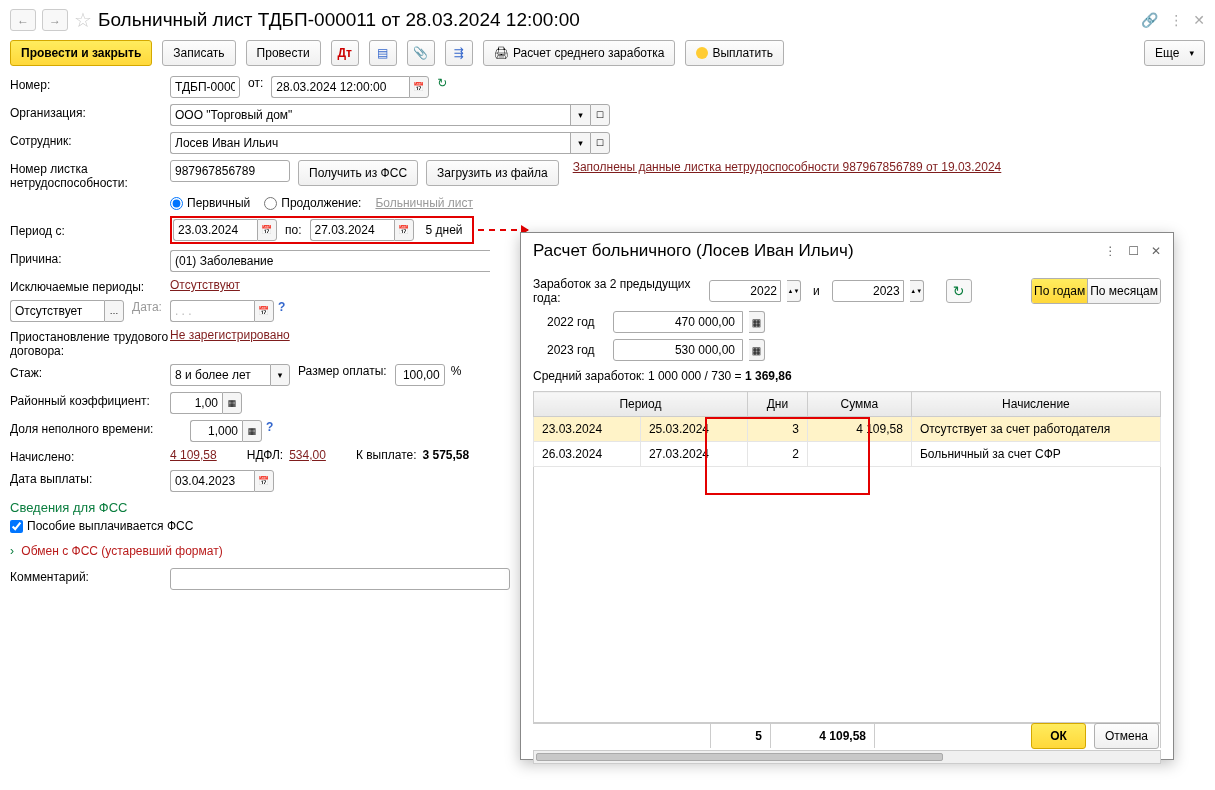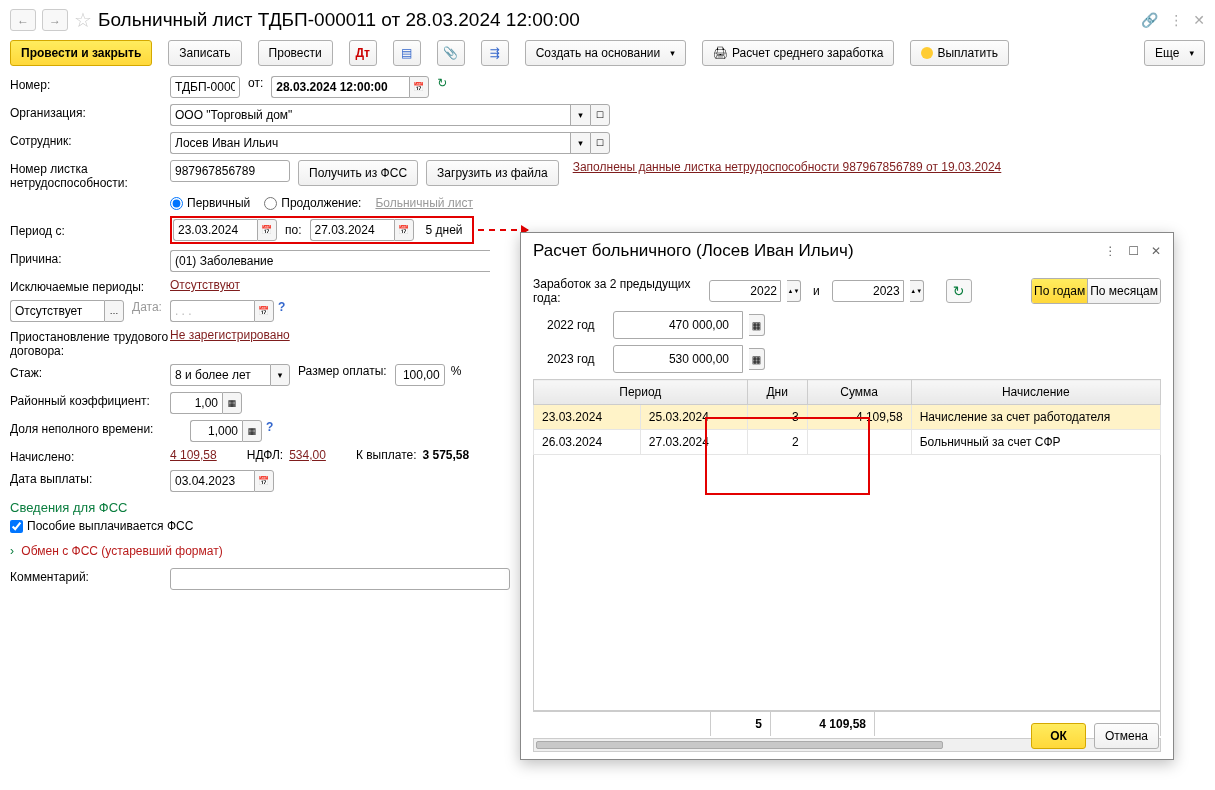"Провести и закрыть" .toolbar { gap: 16px -> 10px }
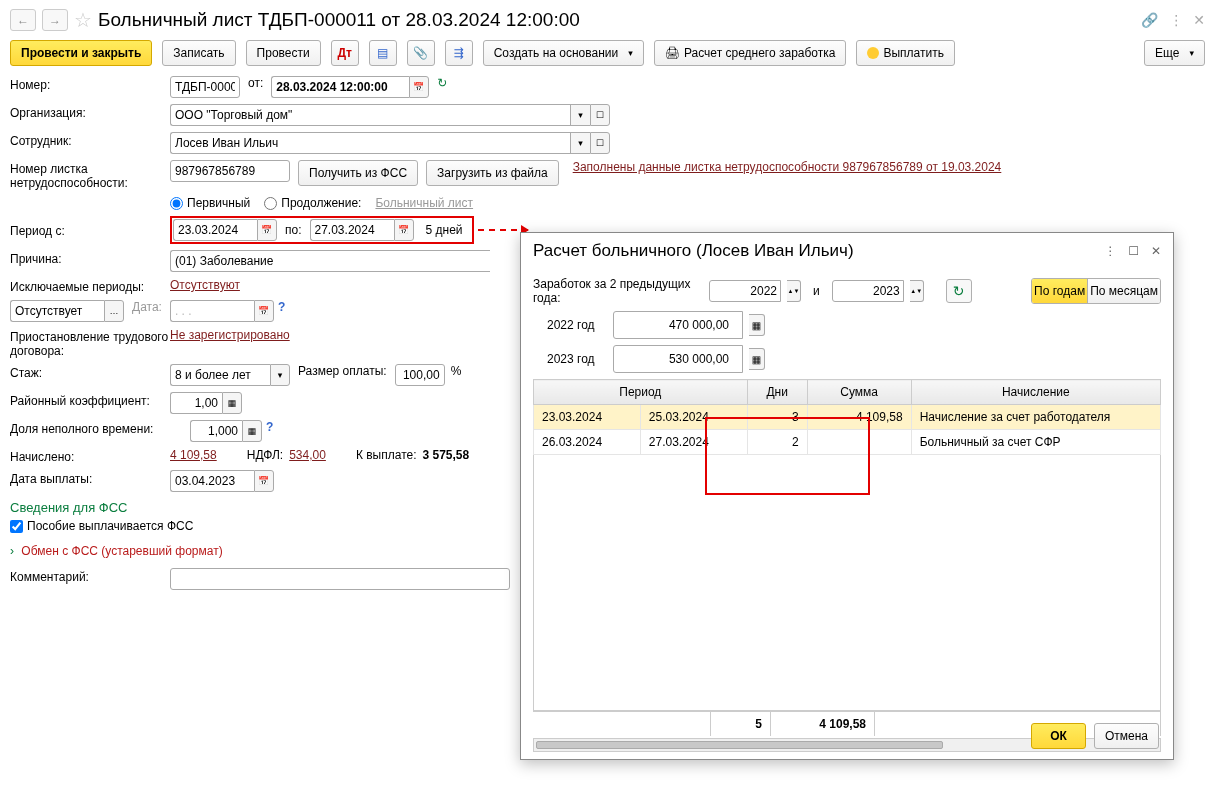"Создать на основании" button.btn { html: <button>Создать на основании</button> -> none }
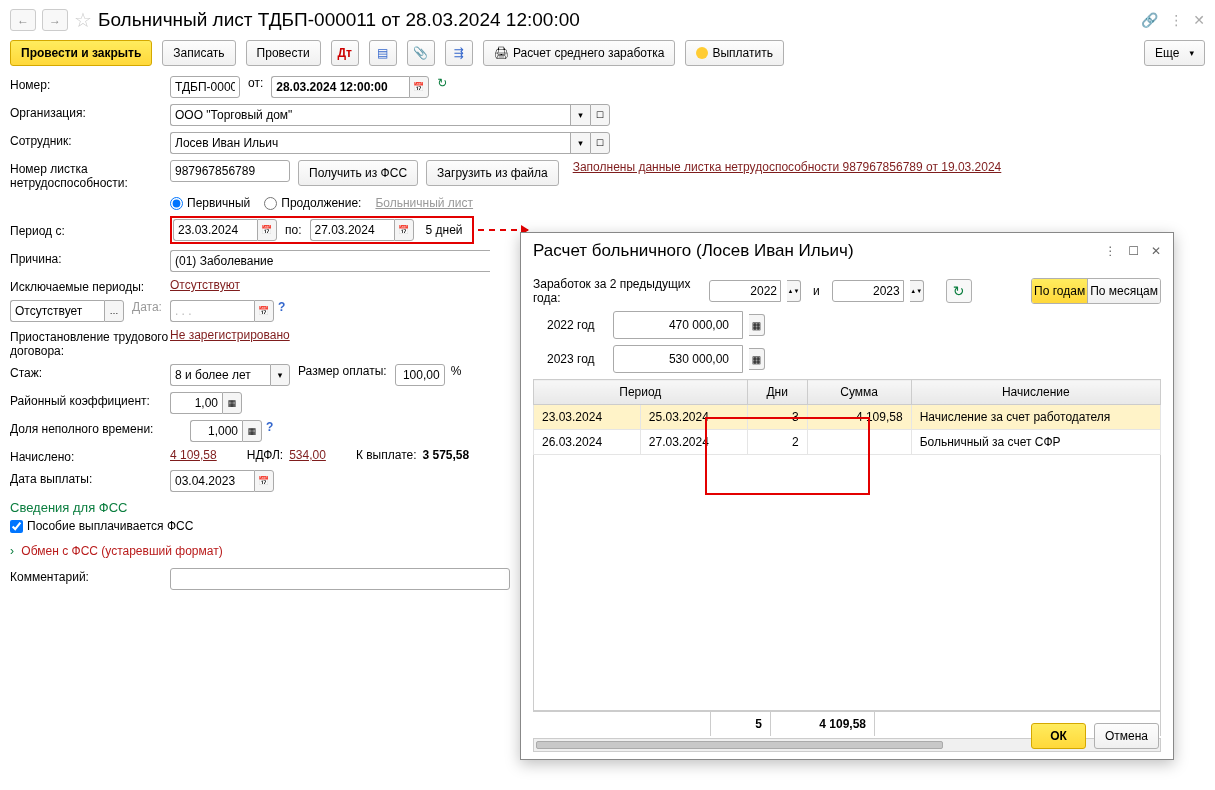"28.03.2024 12:00:00" input.input { font-weight: bold -> none }
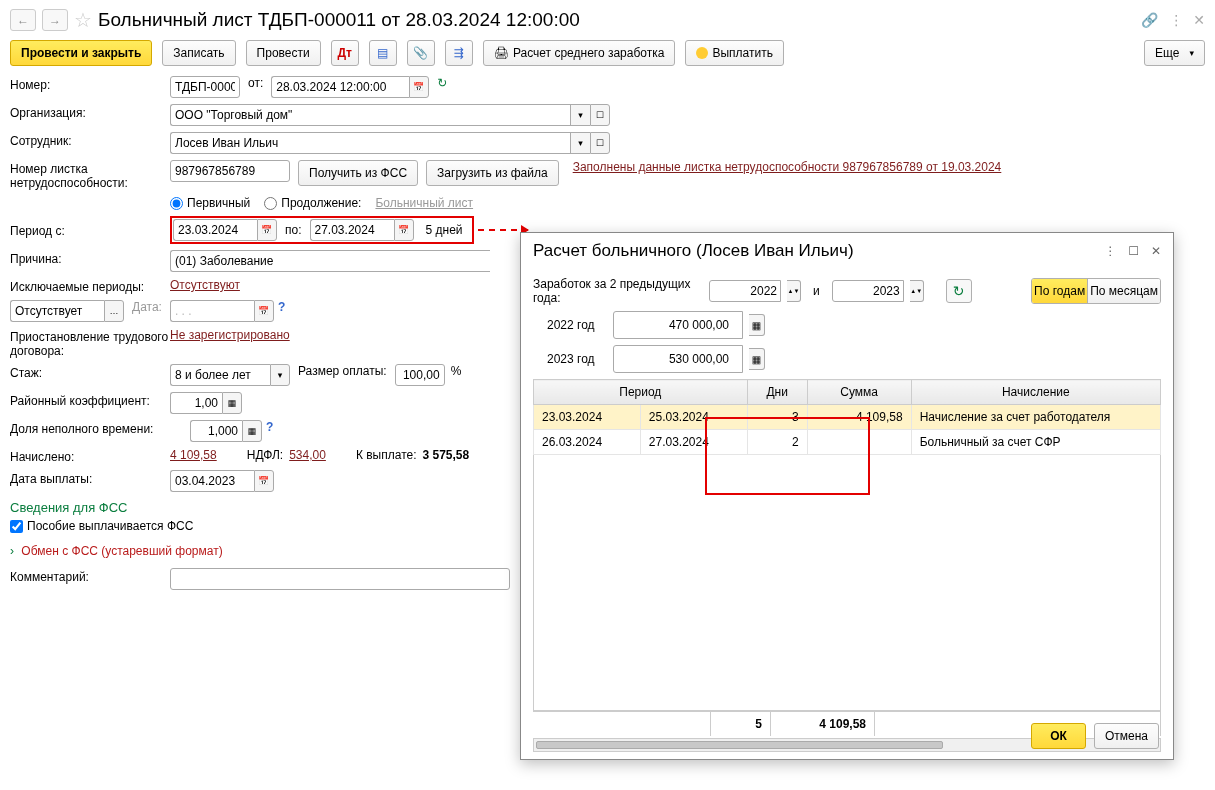"470 000,00" .money { padding: 13px -> 7px }
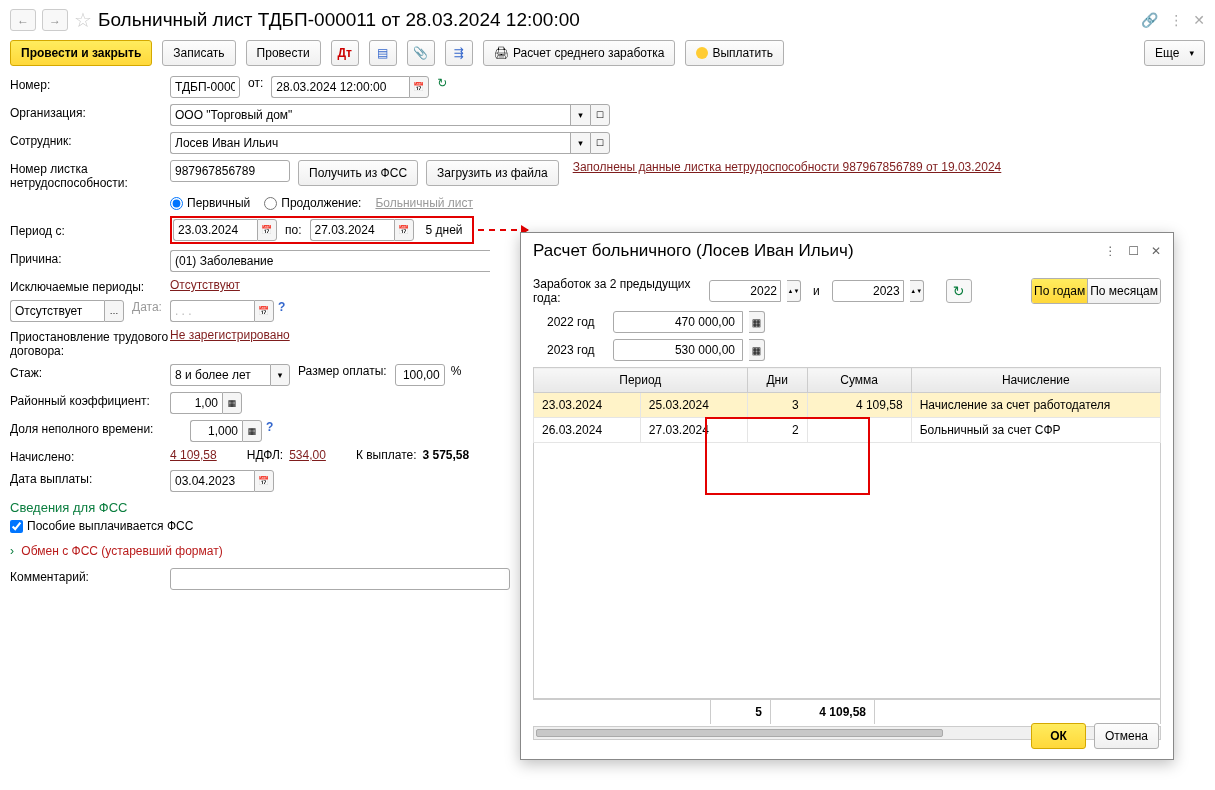"Средний заработок: 1 000 000" div.avg-line { html: none -> <div> <span>Средний заработок: 1 000 000 / 730 = </span><span>1 369,86</span> </div> }
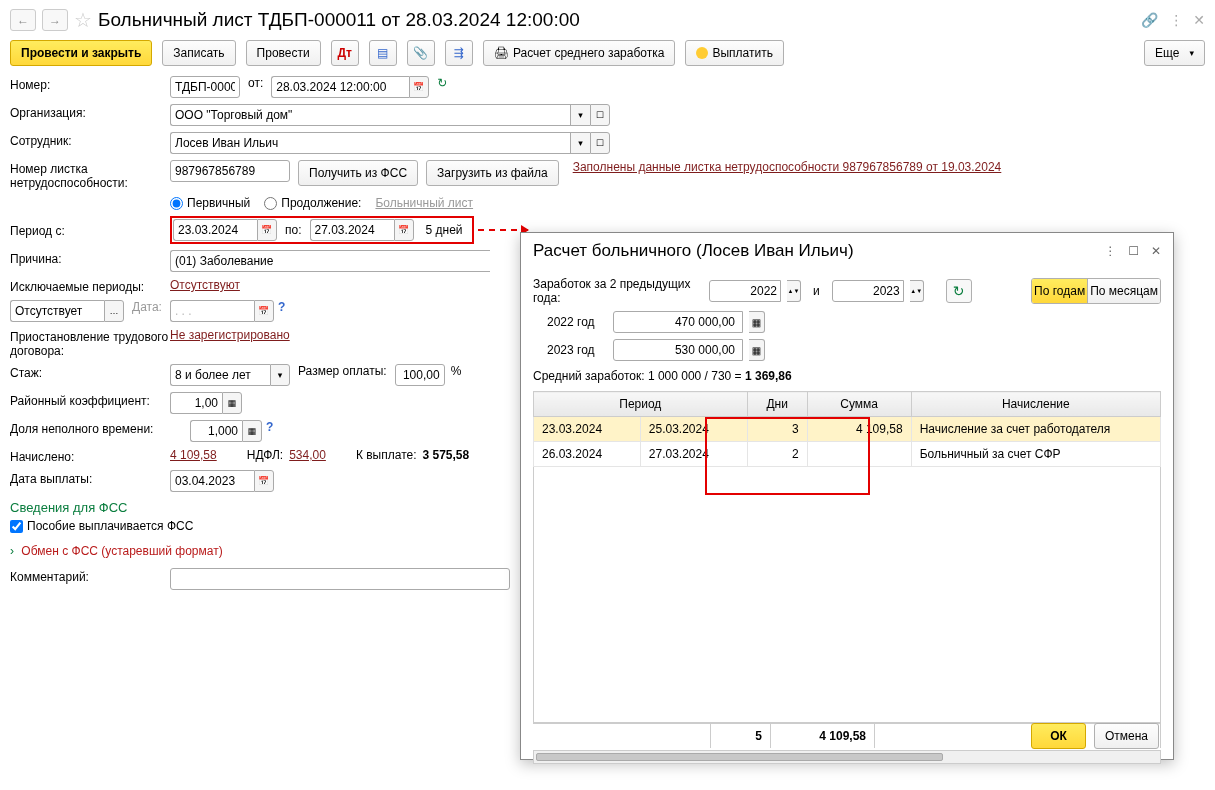"Начисление за счет работодателя" td { text: Начисление -> Отсутствует }
